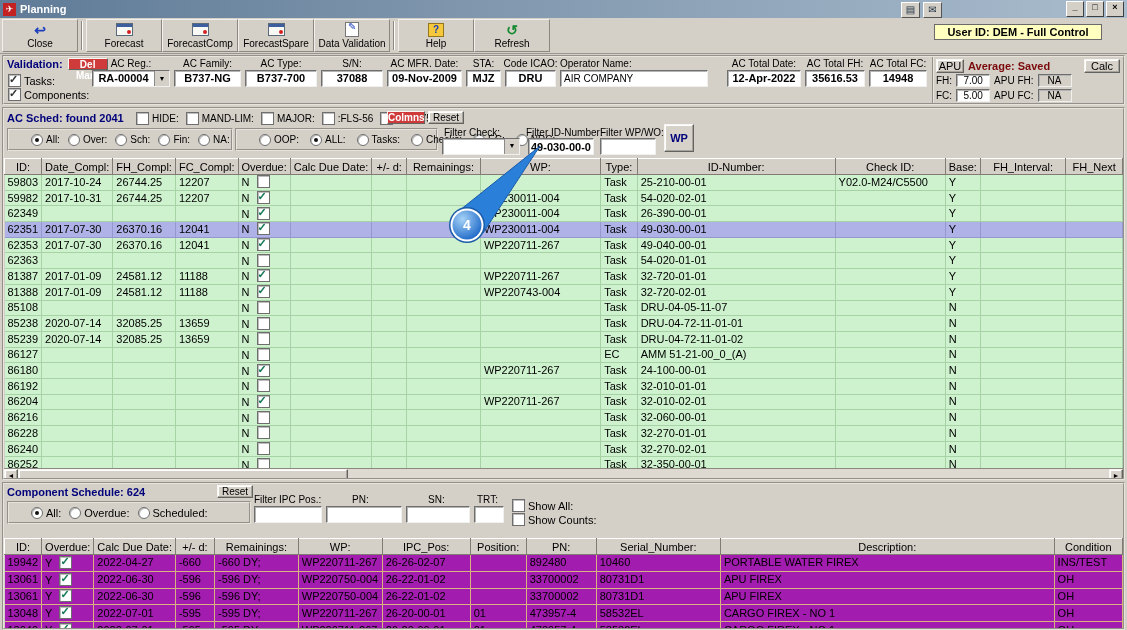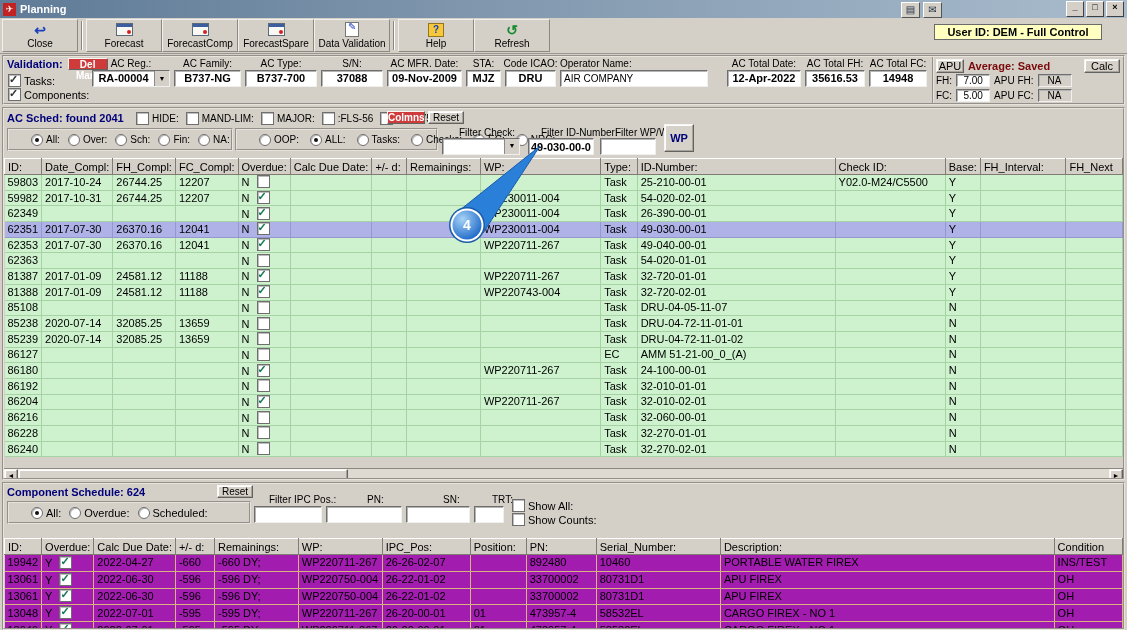"Filter Check:" .flt-label { margin-left: 15px -> none }
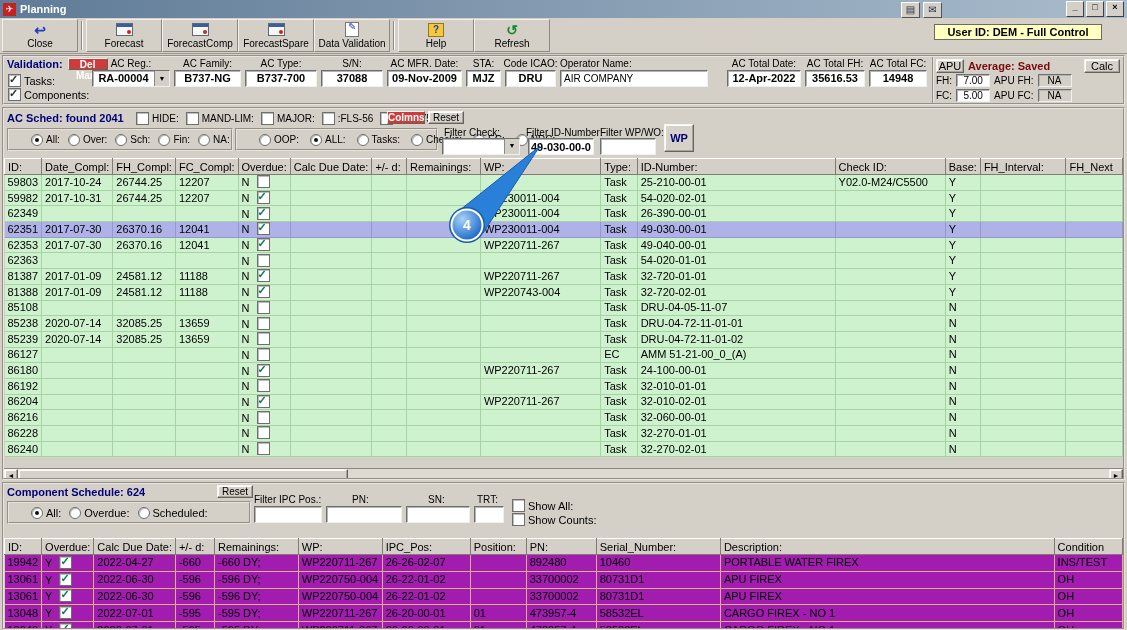"ID:" .grid th { text-align: left -> center }
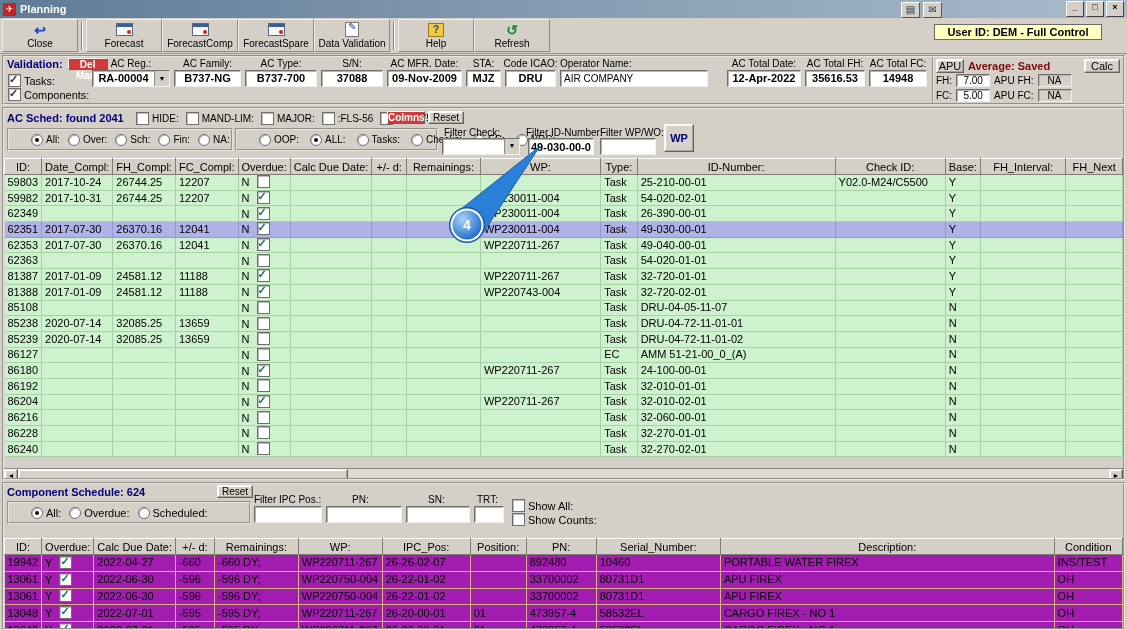"86252" tr { html: none -> <tr> <td>86252</td> <td></td> <td></td> <td></td> <td><span>N</span><span></span></td> <td></td> <td></td> <td></td> <td></td> <td>Task</td> <td>32-350-00-01</td> <td></td> <td>N</td> <td></td> <td></td> </tr> }
